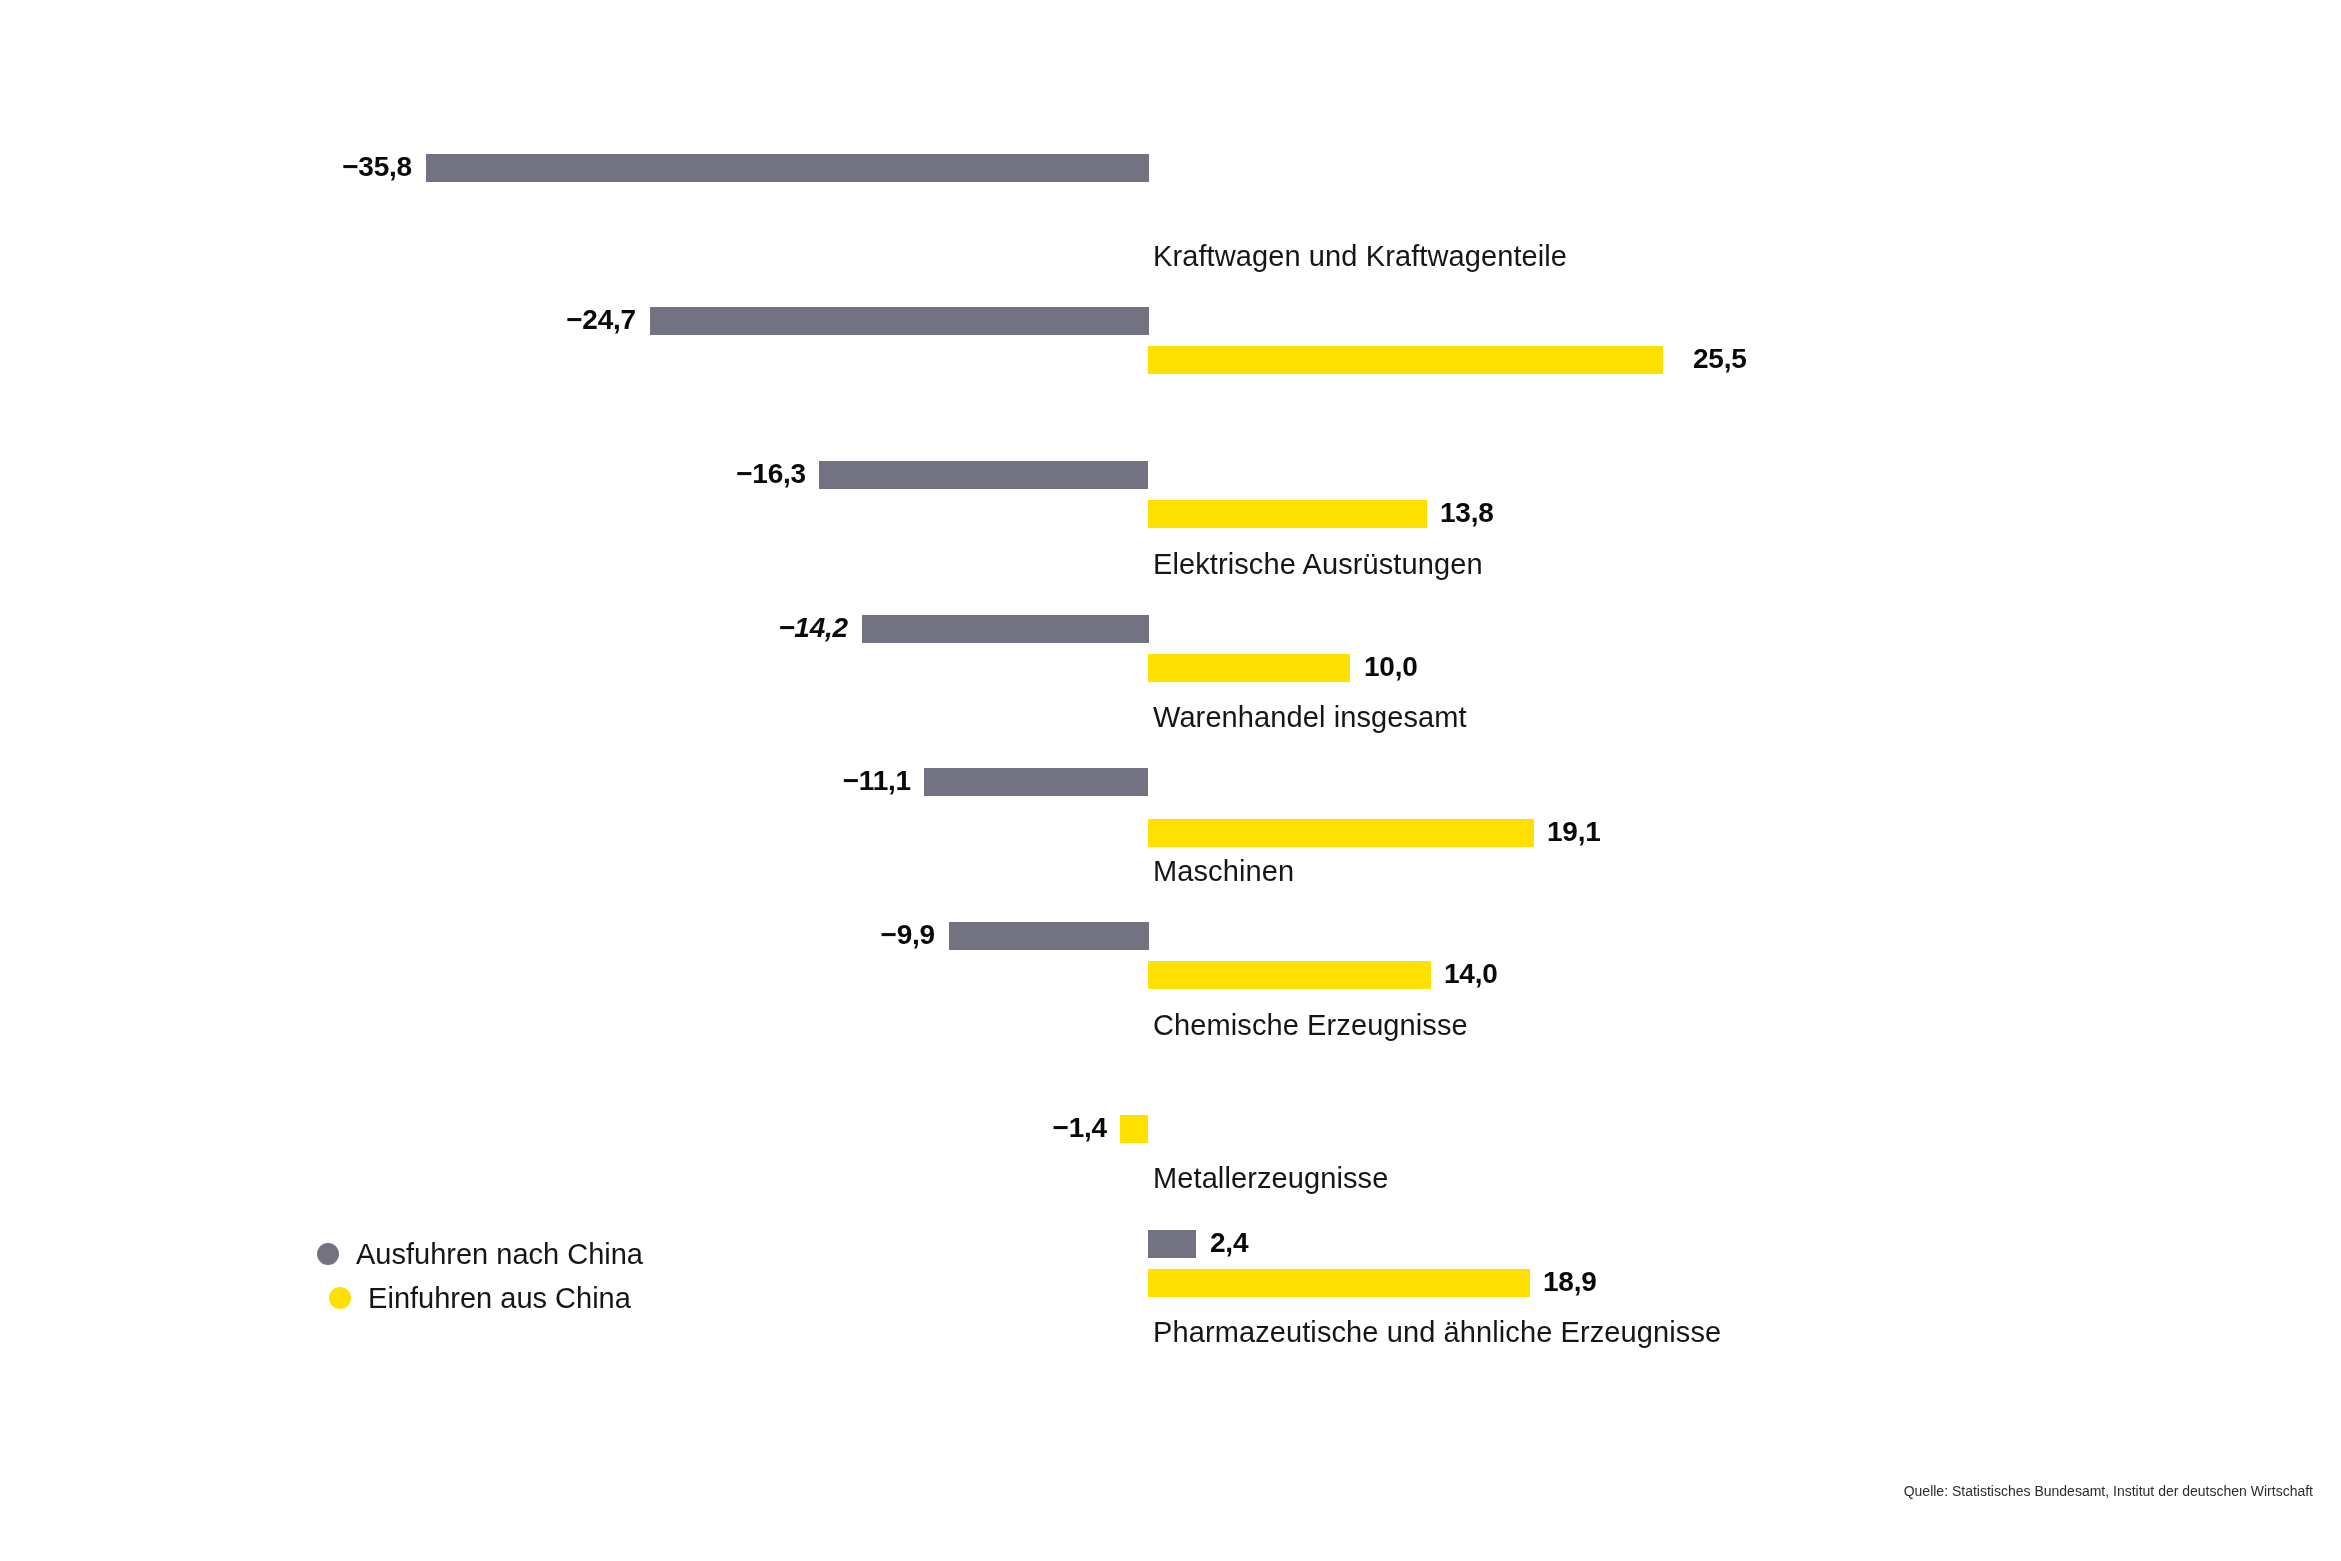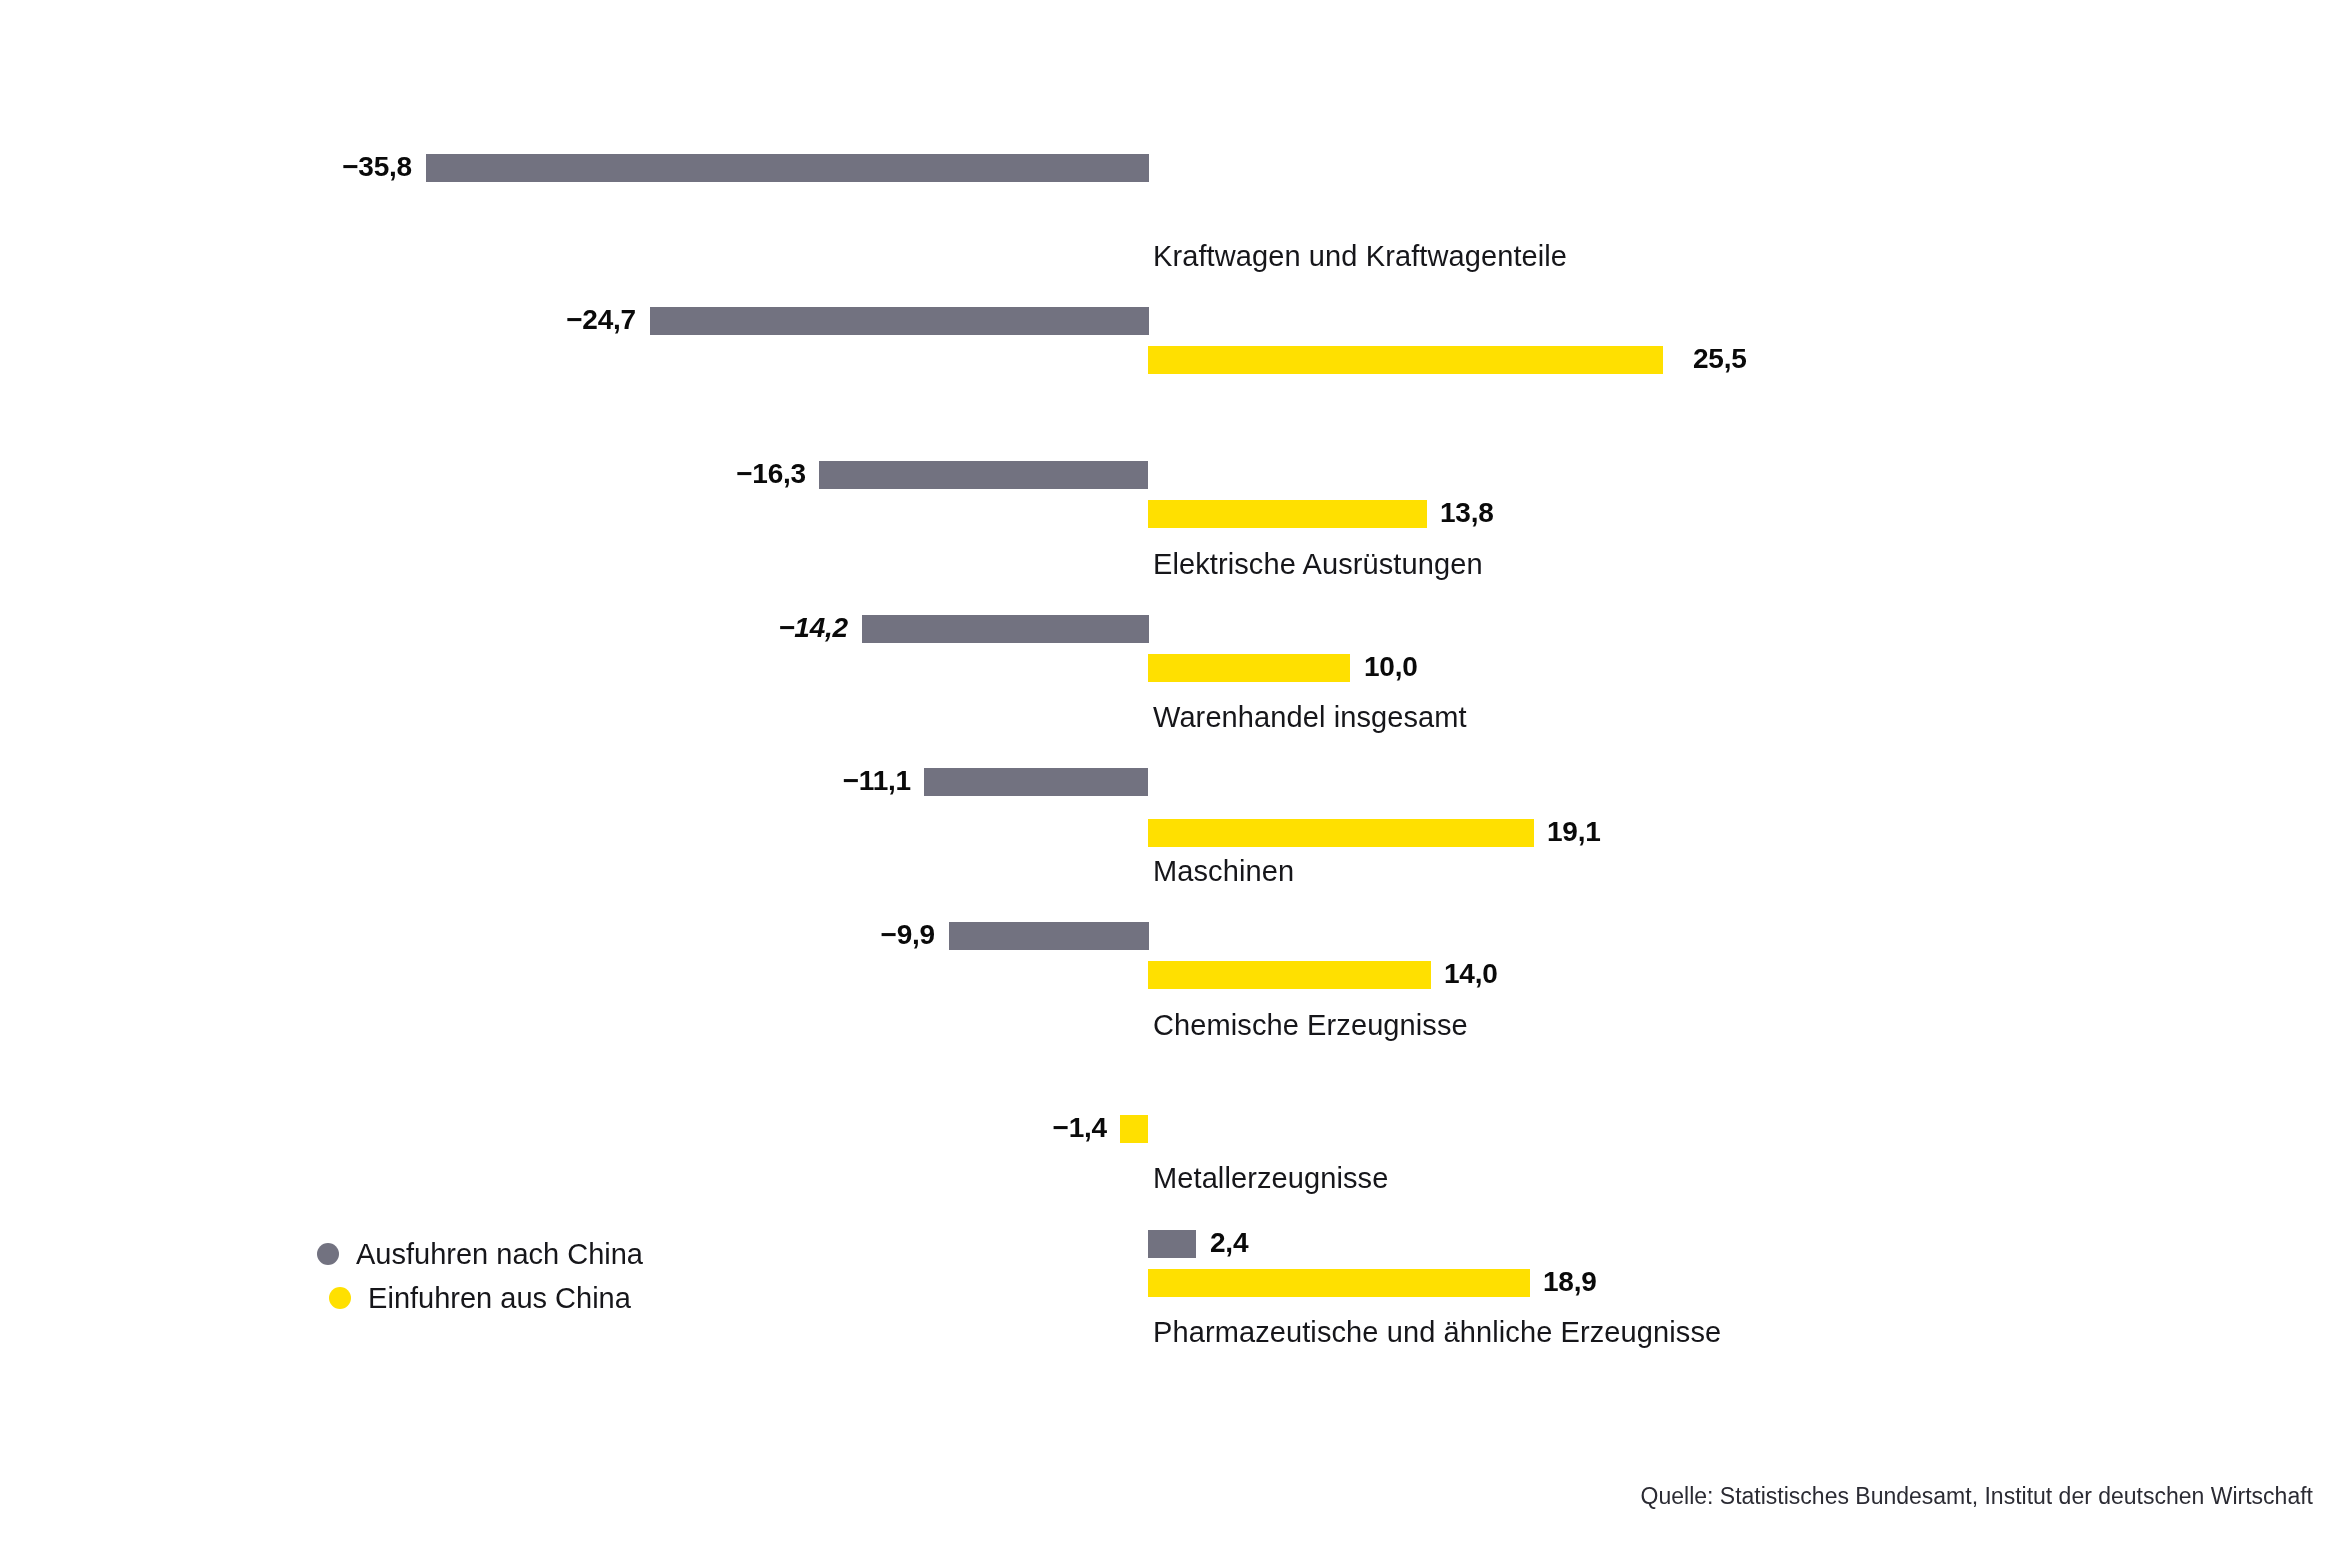"Quelle: Statistisches Bundesamt," #source { font-size: 23px -> 14px }
